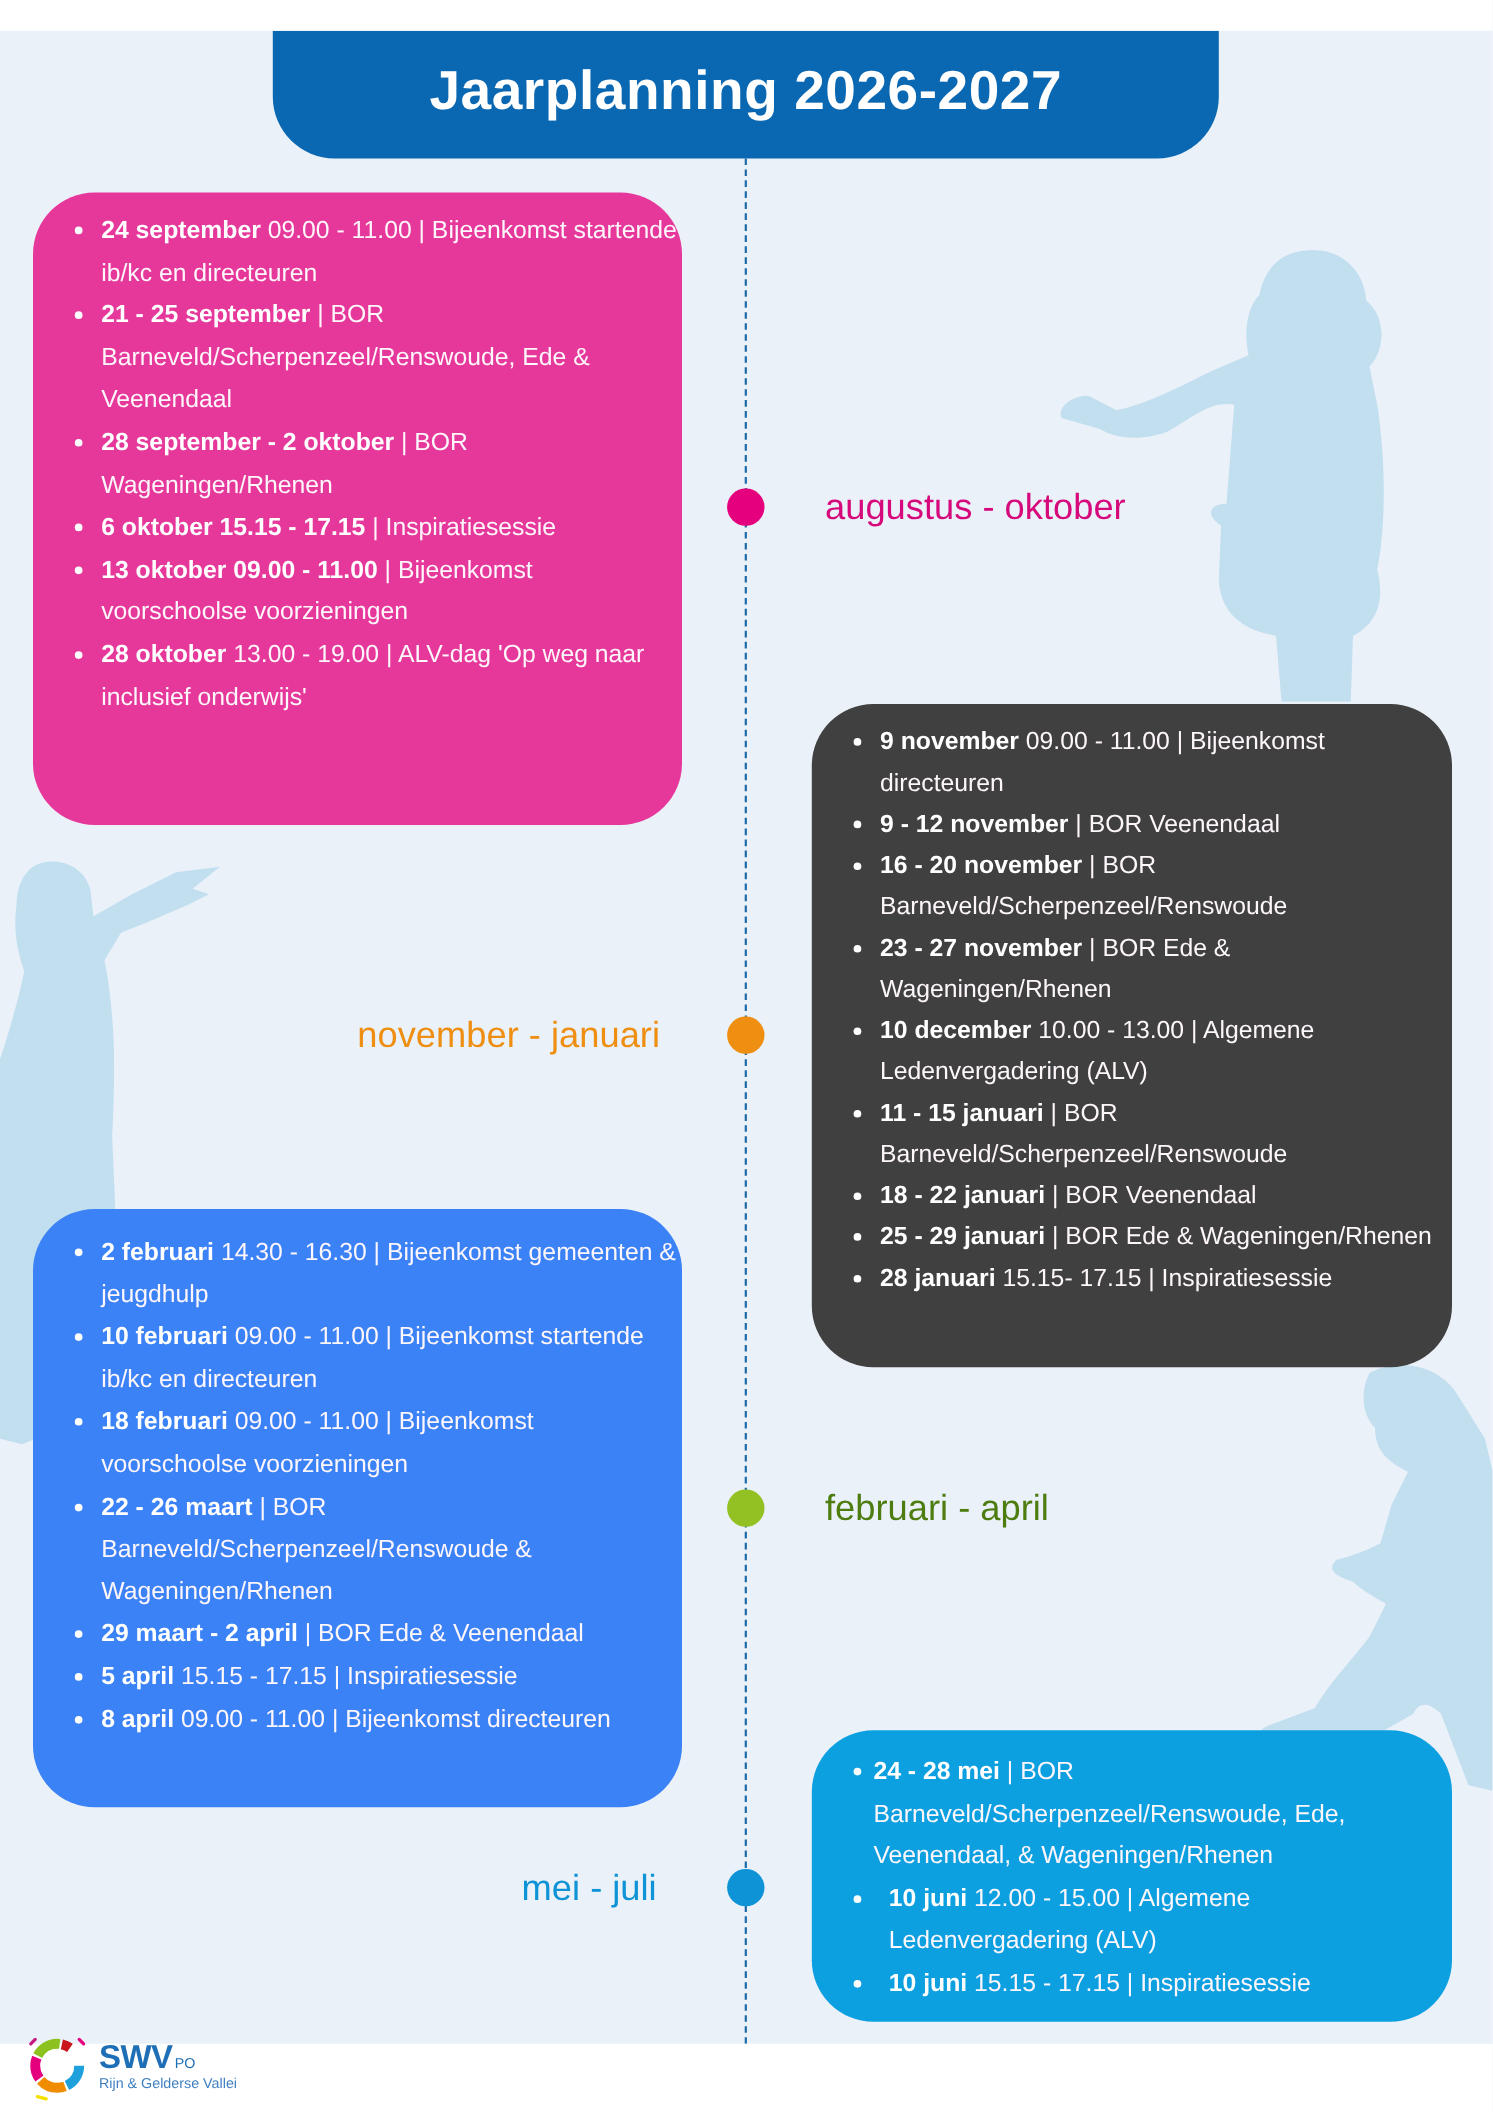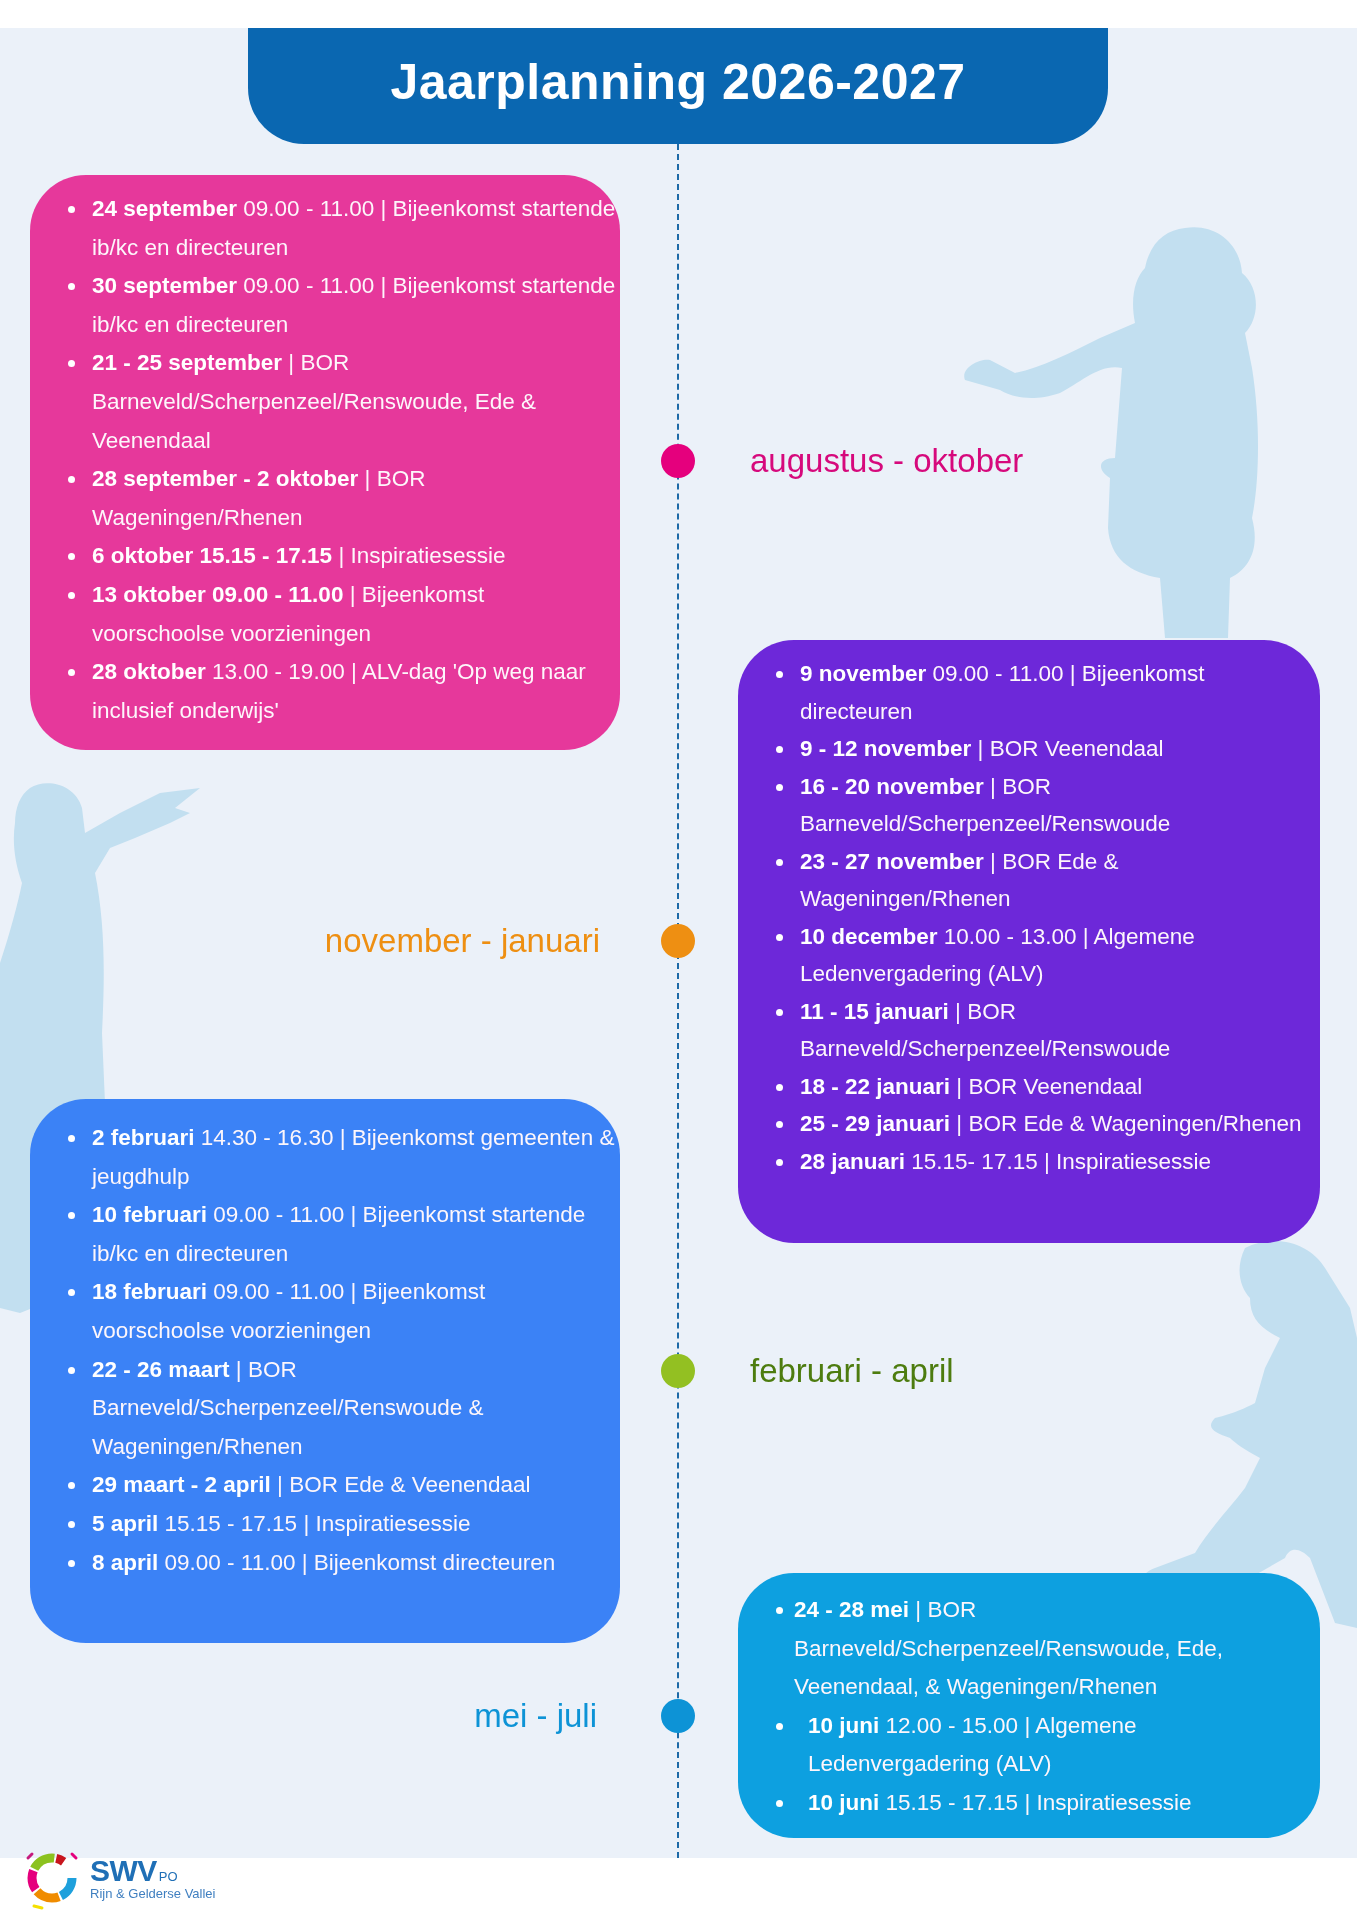"30 september 09.00 - 11.00" li { html: <li><b>30 september</b><span> 09.00 - 11.00 | Bijeenkomst startende ib/kc en directeuren</span></li> -> none }
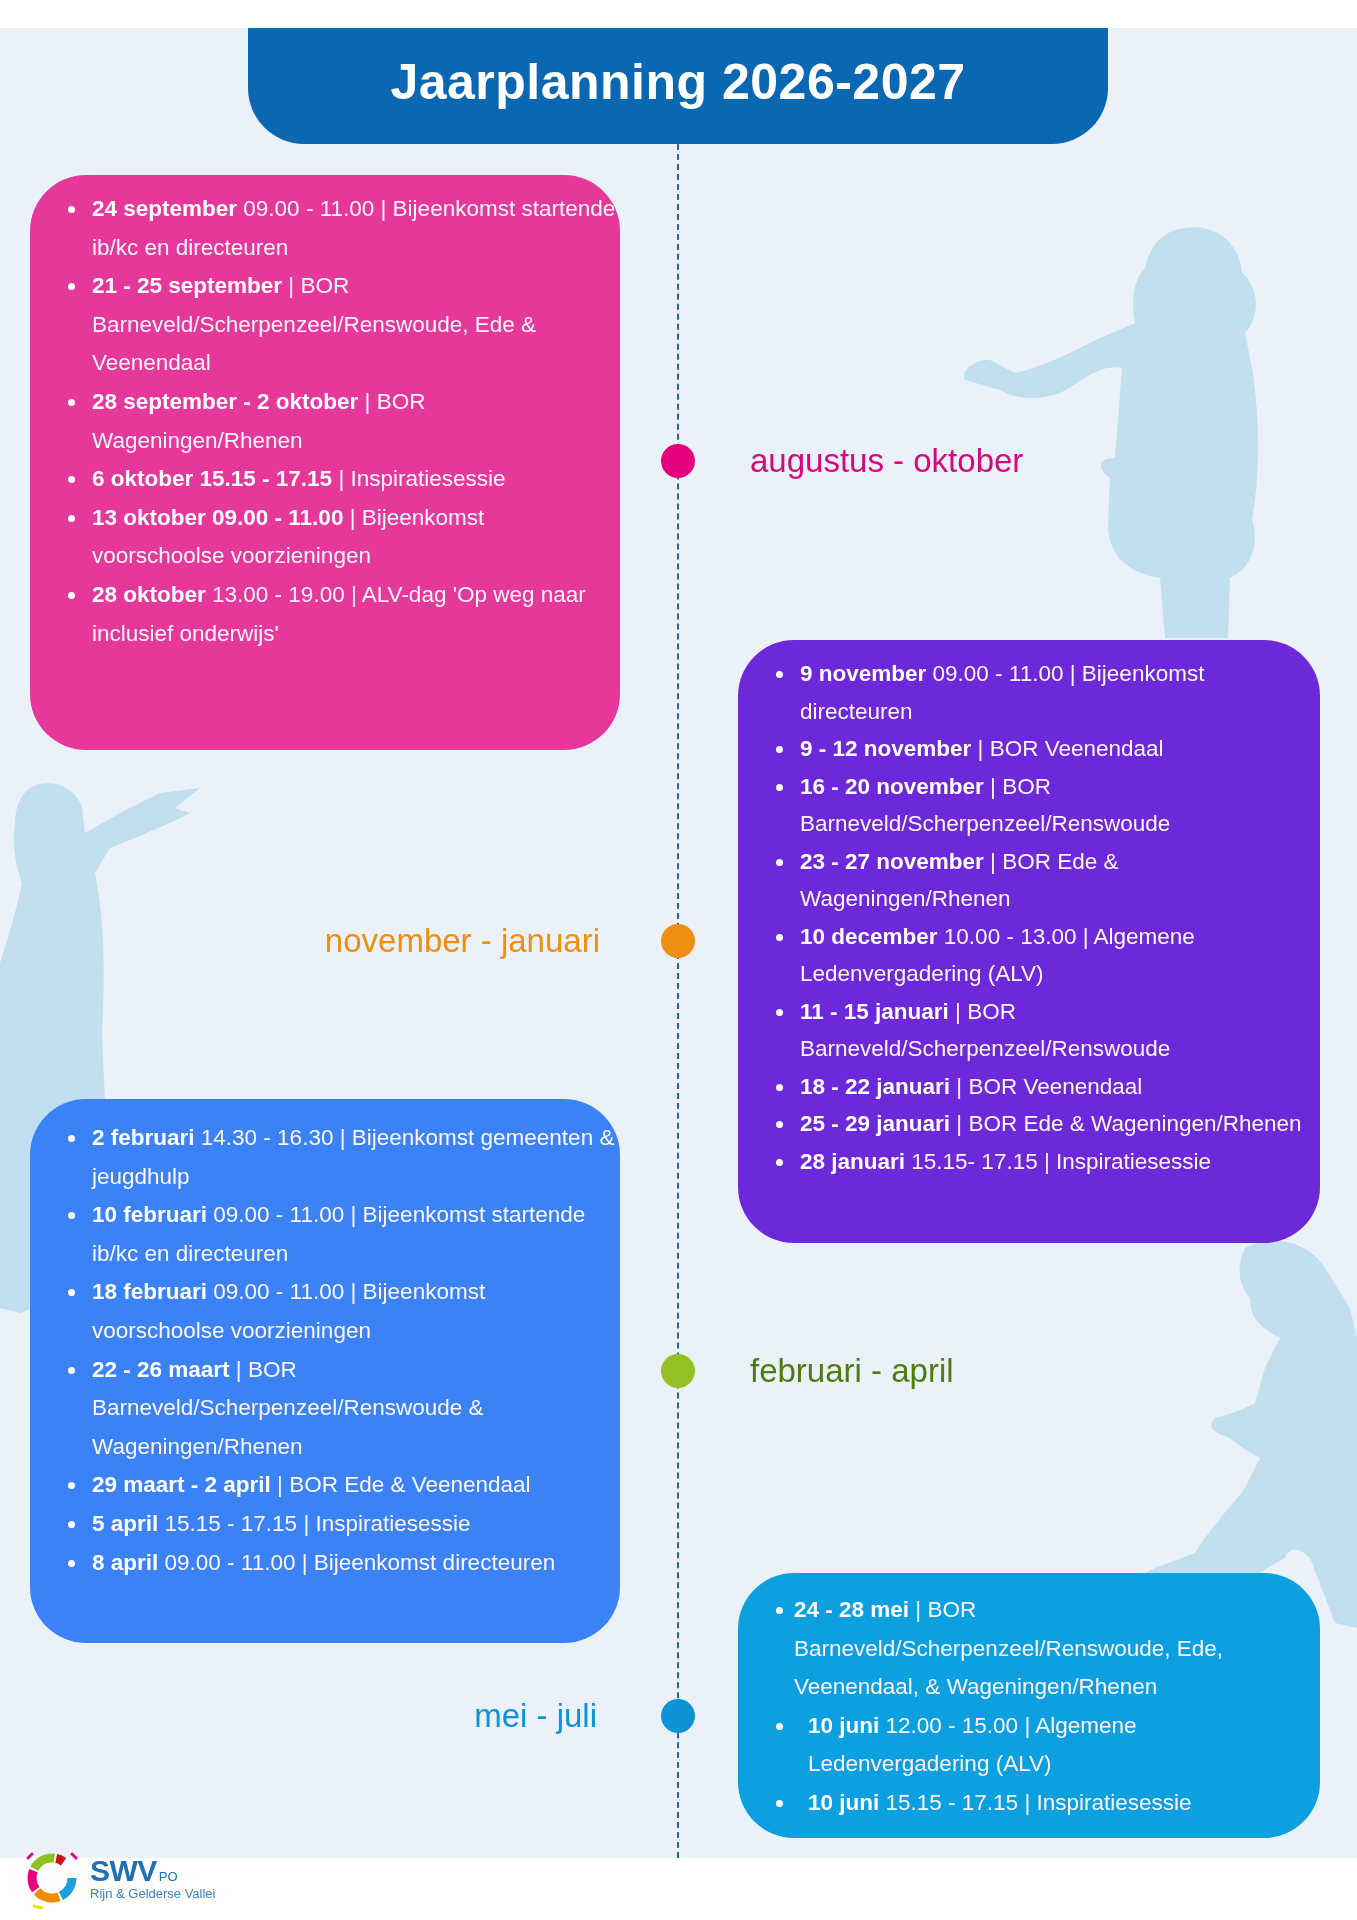"9 november 09.00 - 11.00" div.card { background: #6d28d9 -> #404040 }
